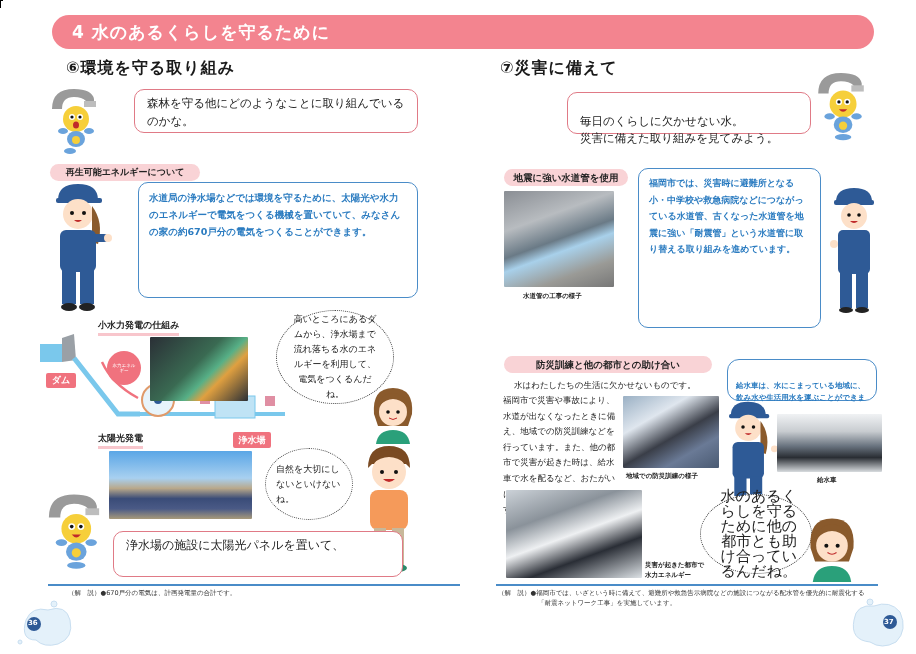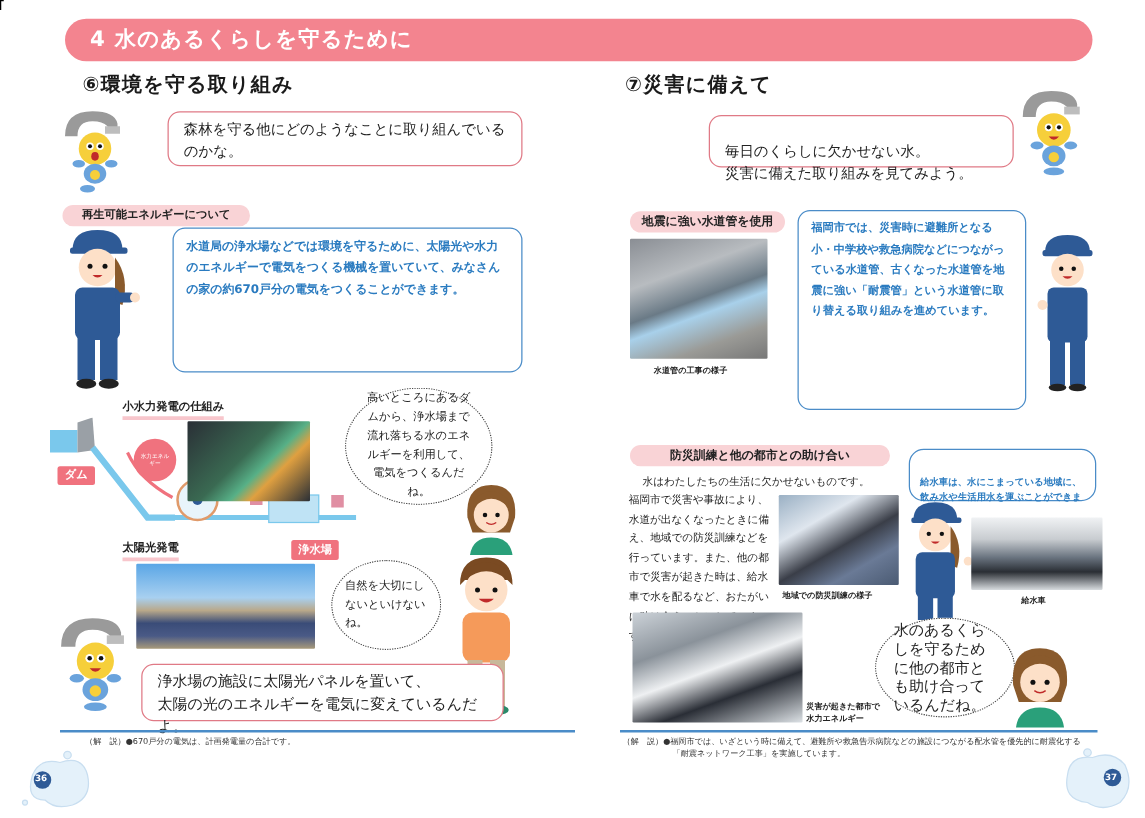"水のあるくらしを守るために他の都市とも助け合っているんだね。" div.abs { font-size: 12px -> 15px; text-align: left -> right }
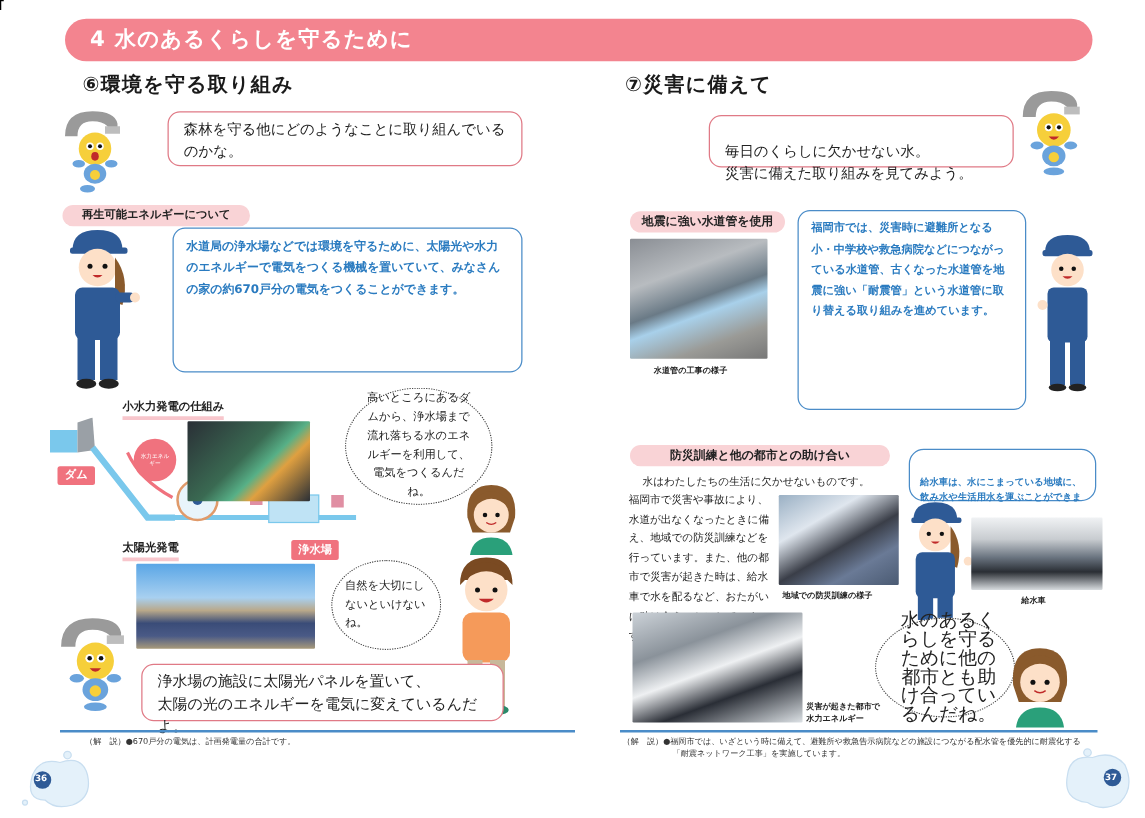"太陽の光のエネルギーを電気に変えているんだよ。" div { html: <div>太陽の光のエネルギーを電気に変えているんだよ。</div> -> none }
